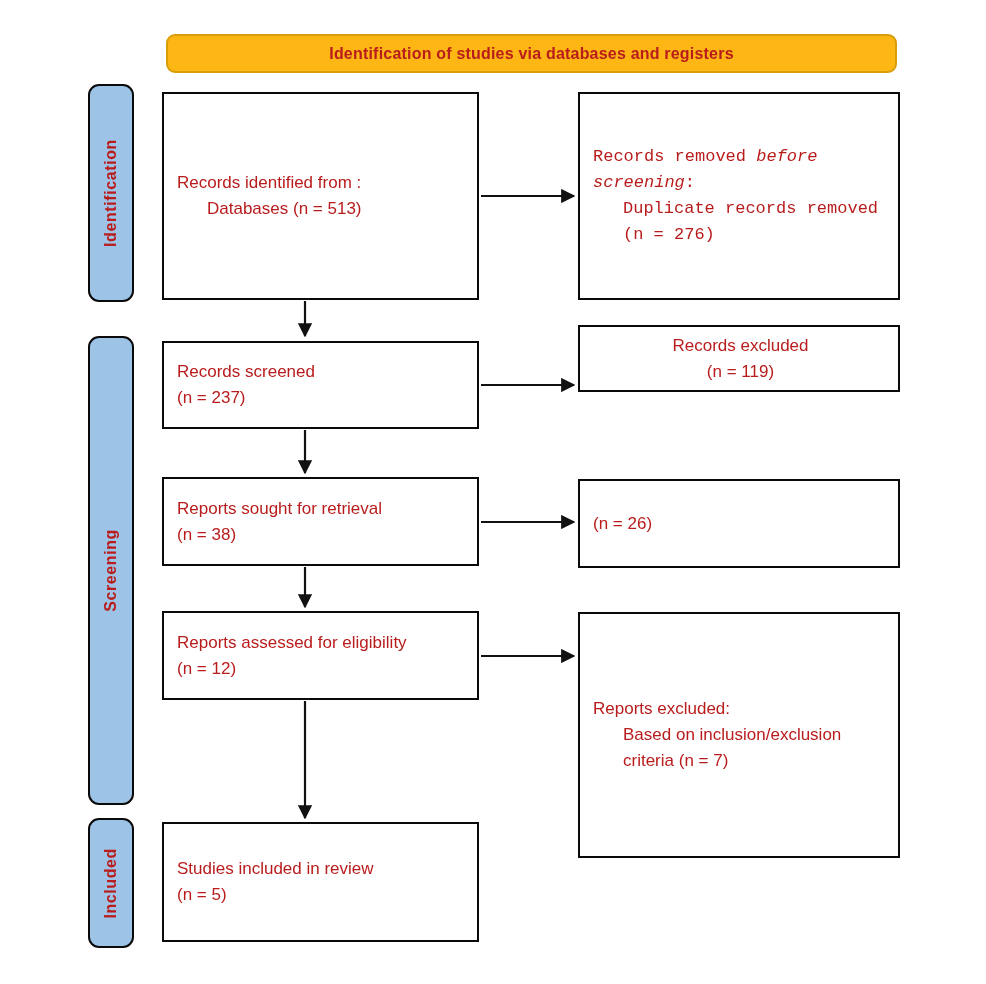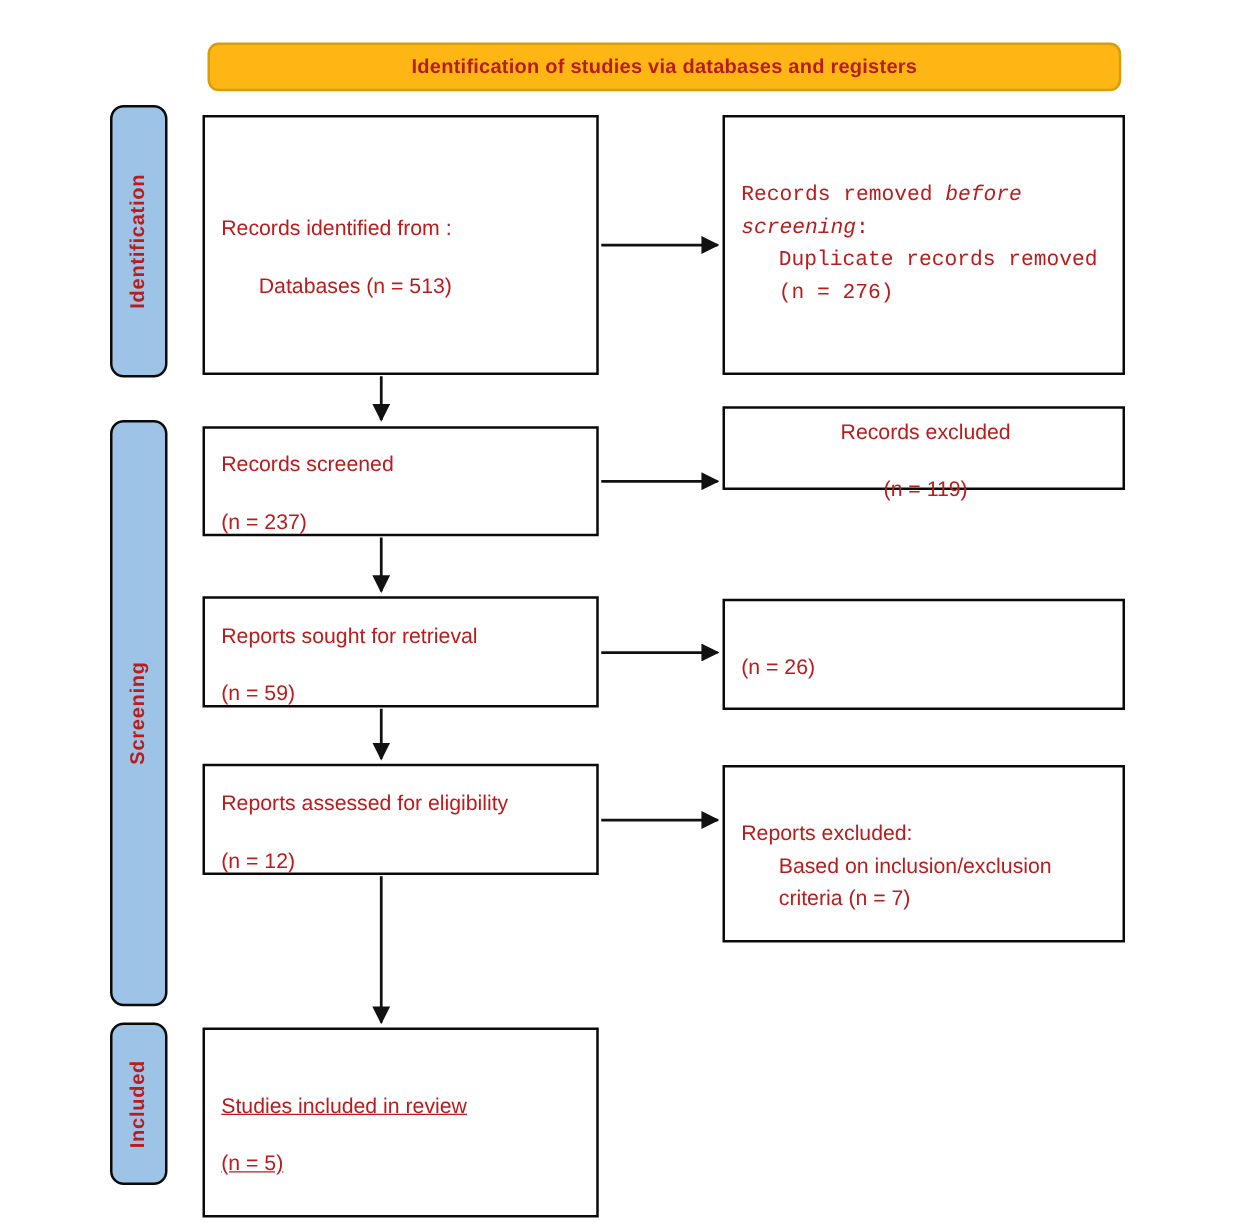"Records identified from :" .ln { margin-top: 20px -> none }
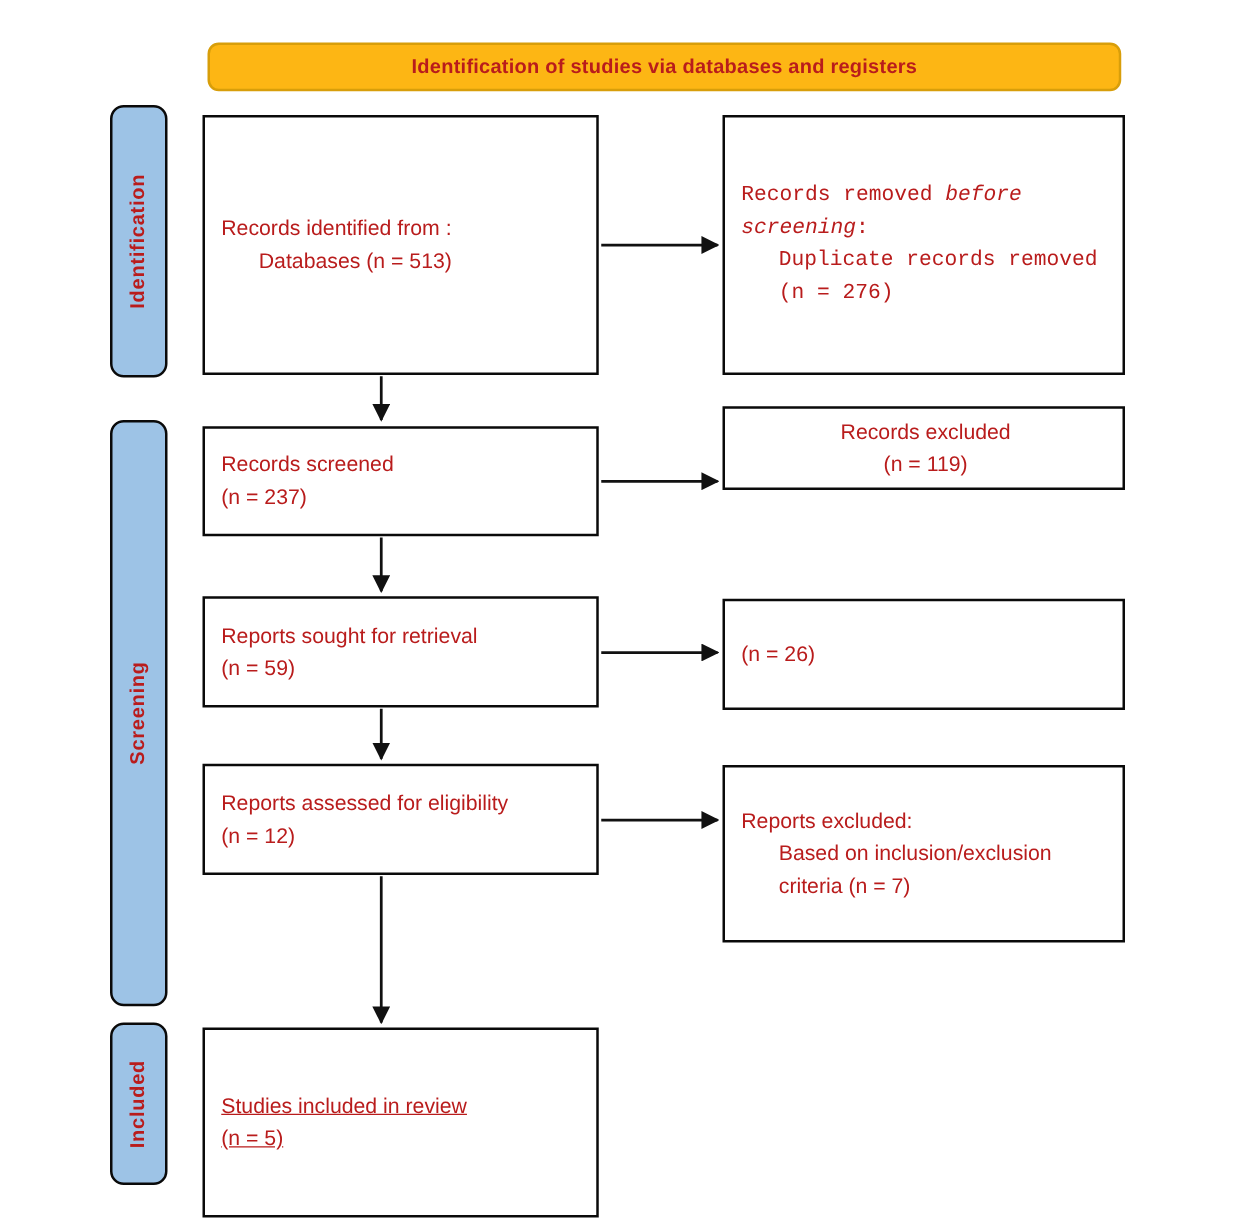"(n = 59)" div.ln { text: 59 -> 38 }
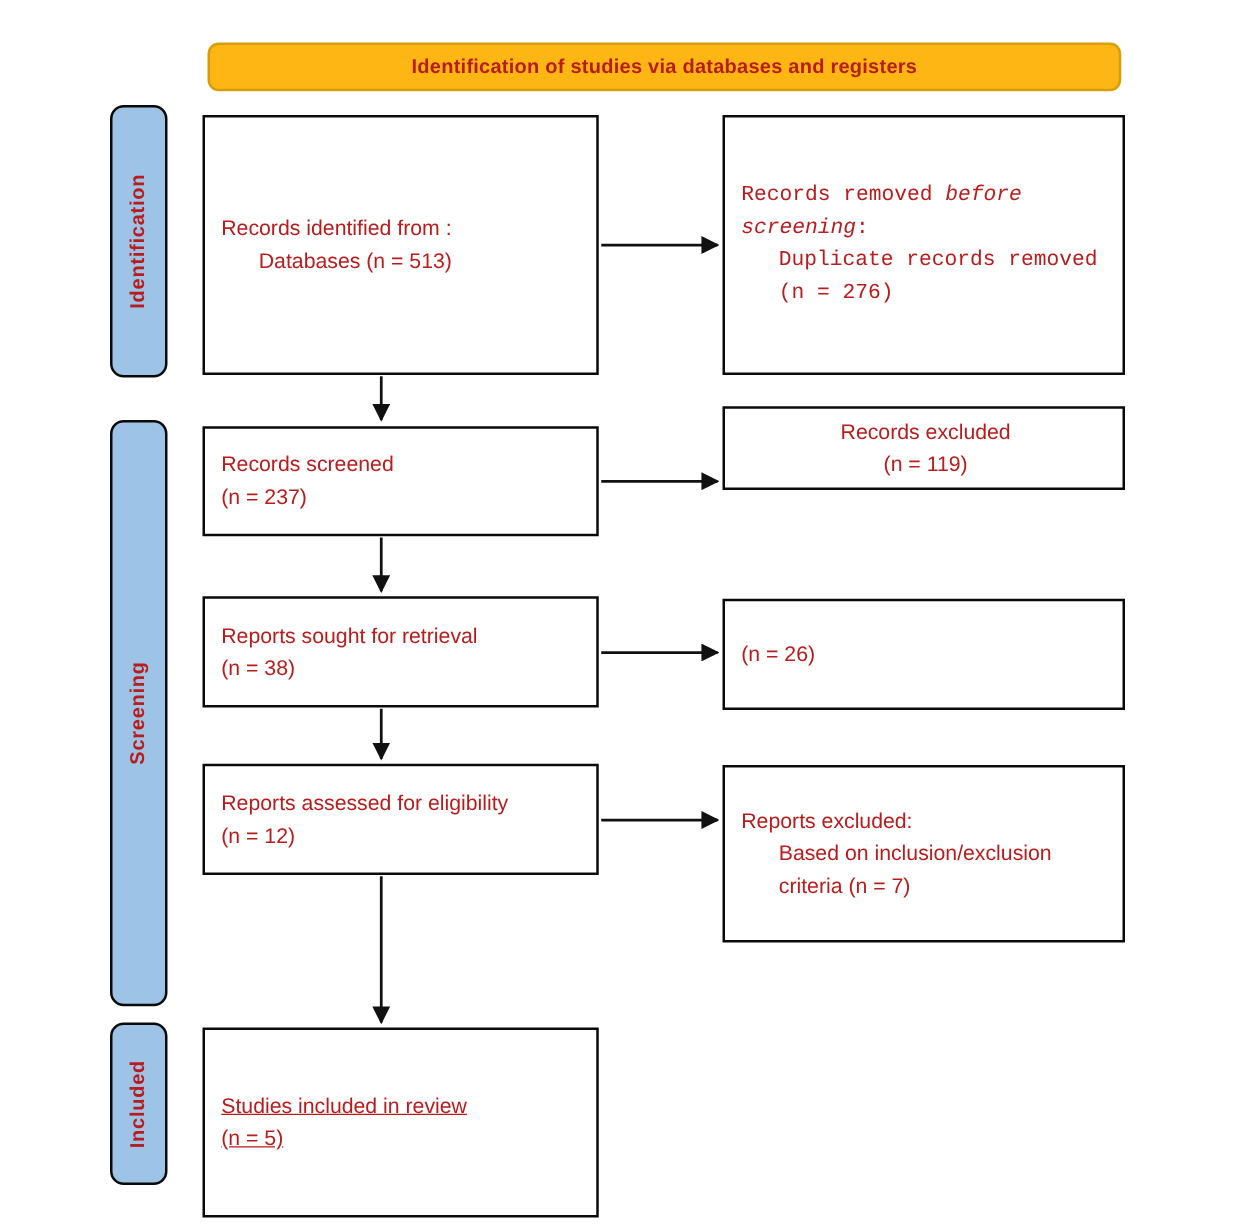"Reports excluded:" div.box { height: 142px -> 246px }
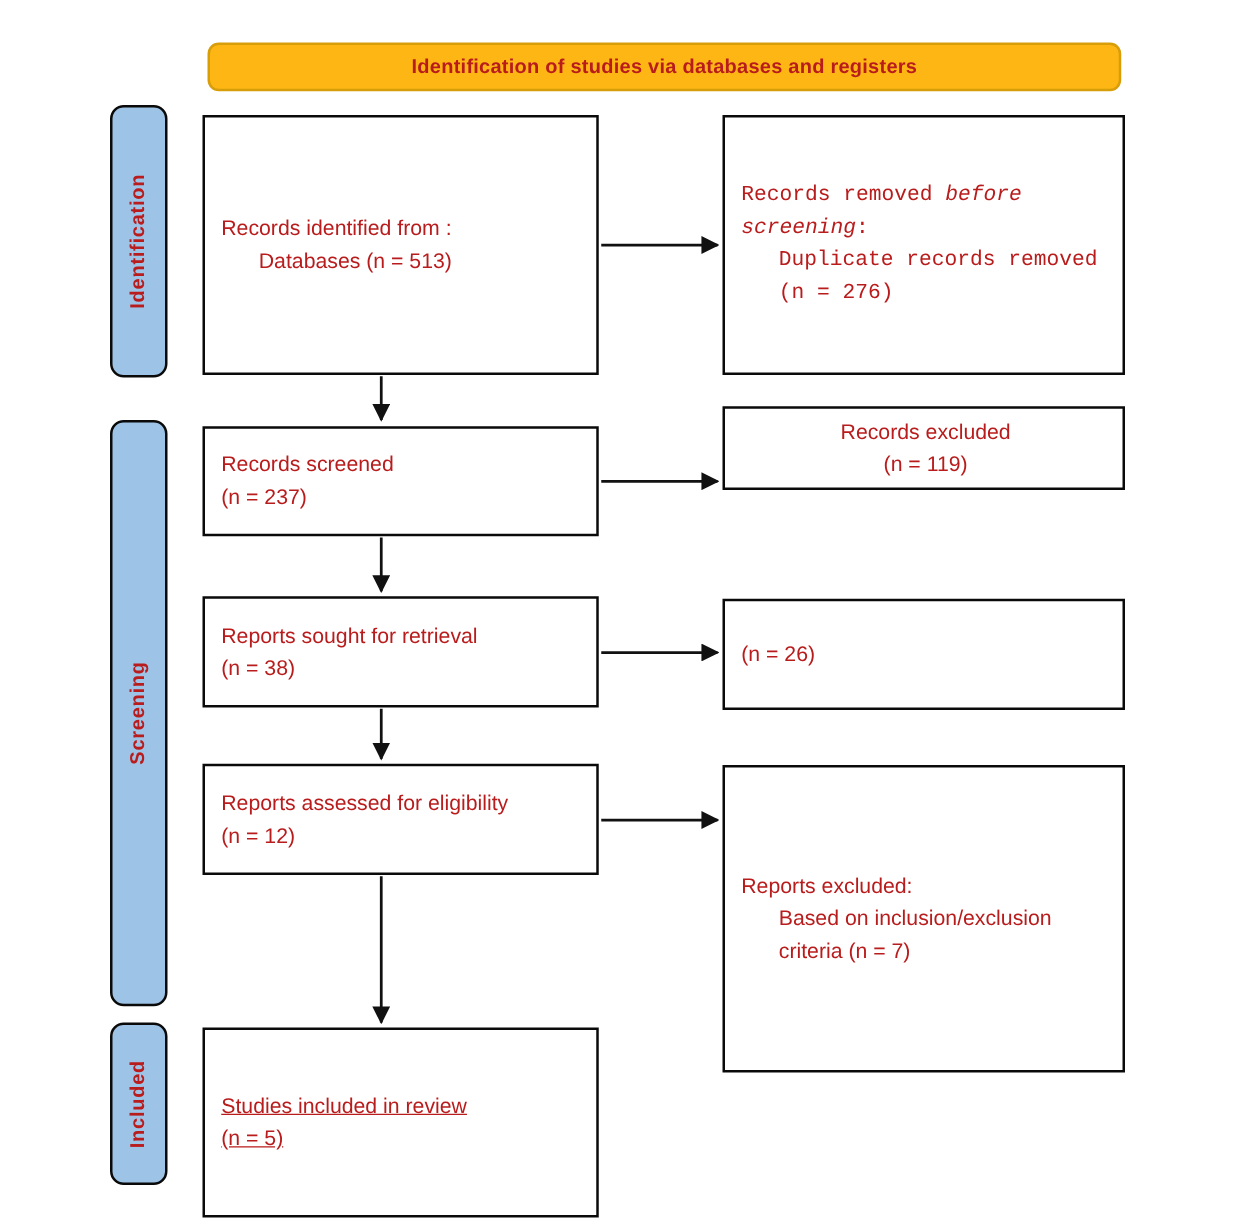"Studies included in review" div.box { height: 152px -> 120px; text-decoration: underline -> none }
